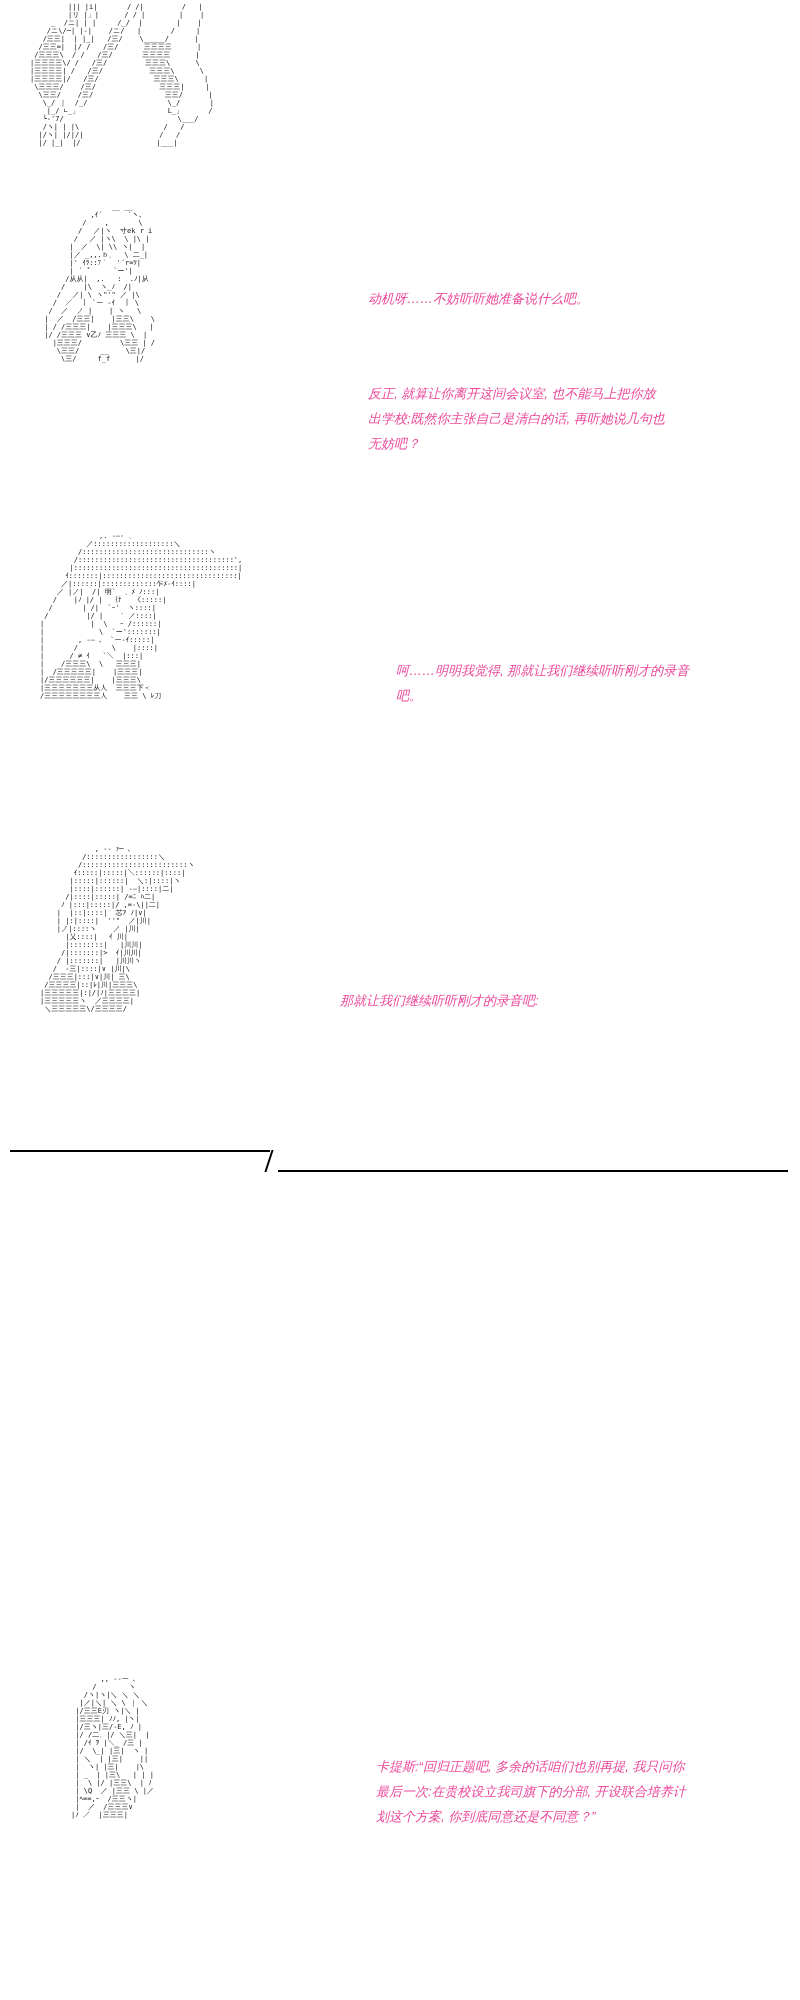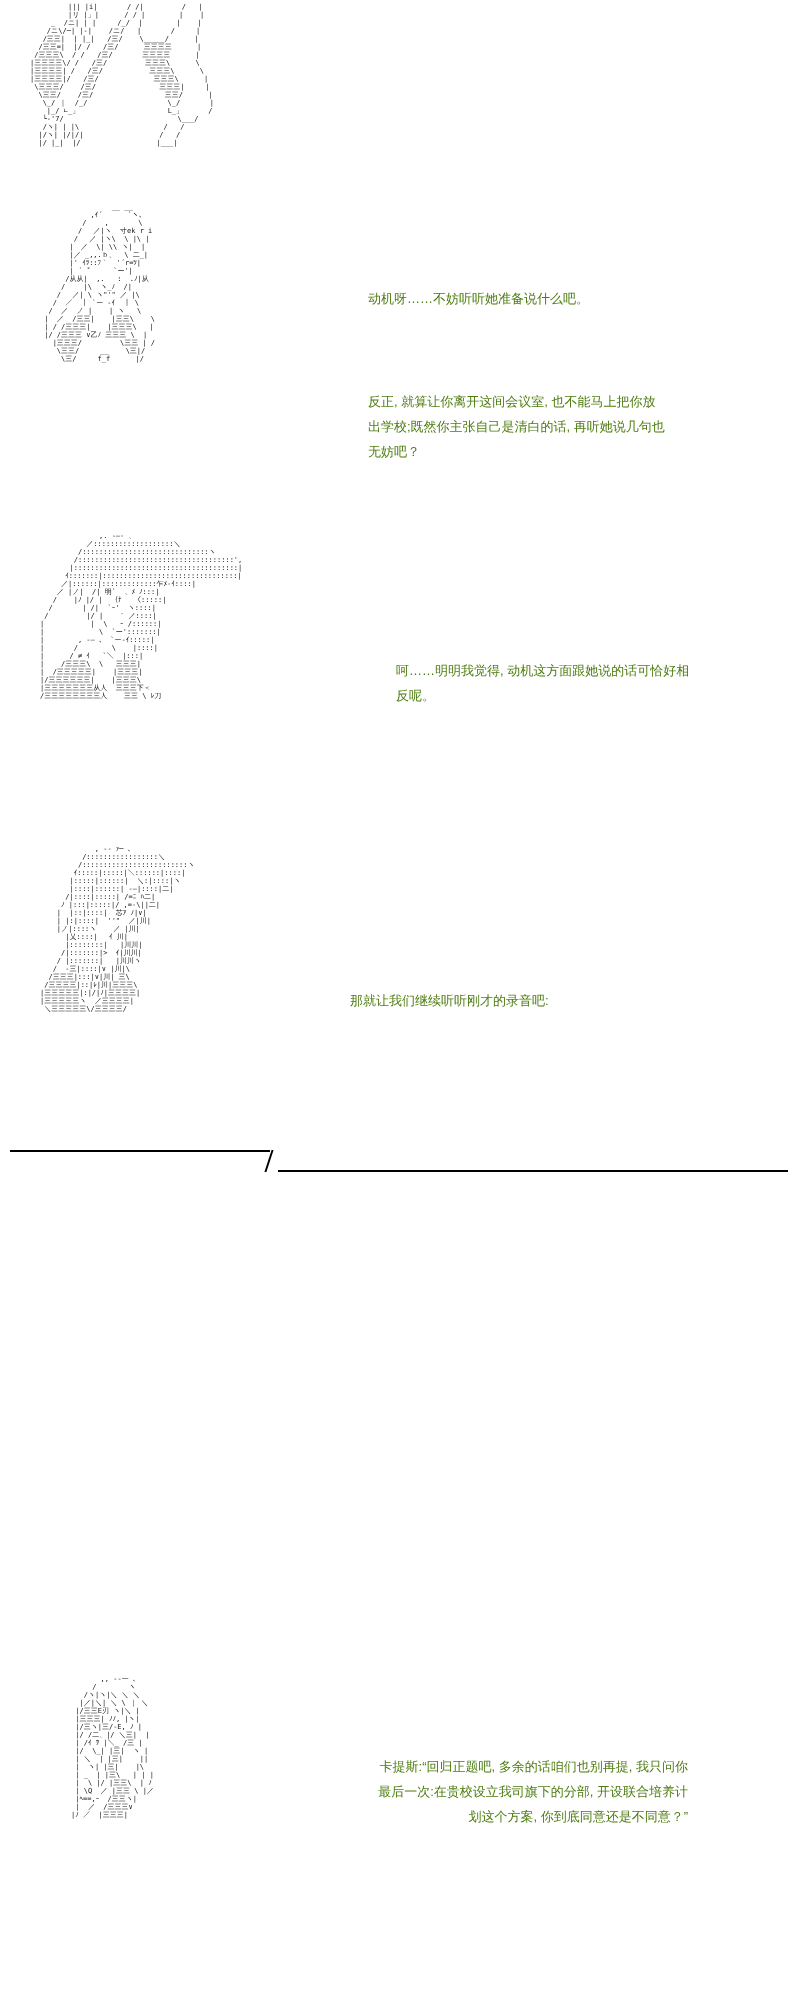"动机呀……不妨听听她准备说什么吧。" .dialog { color: #4d7c0f -> #ec4899; font-style: none -> italic }
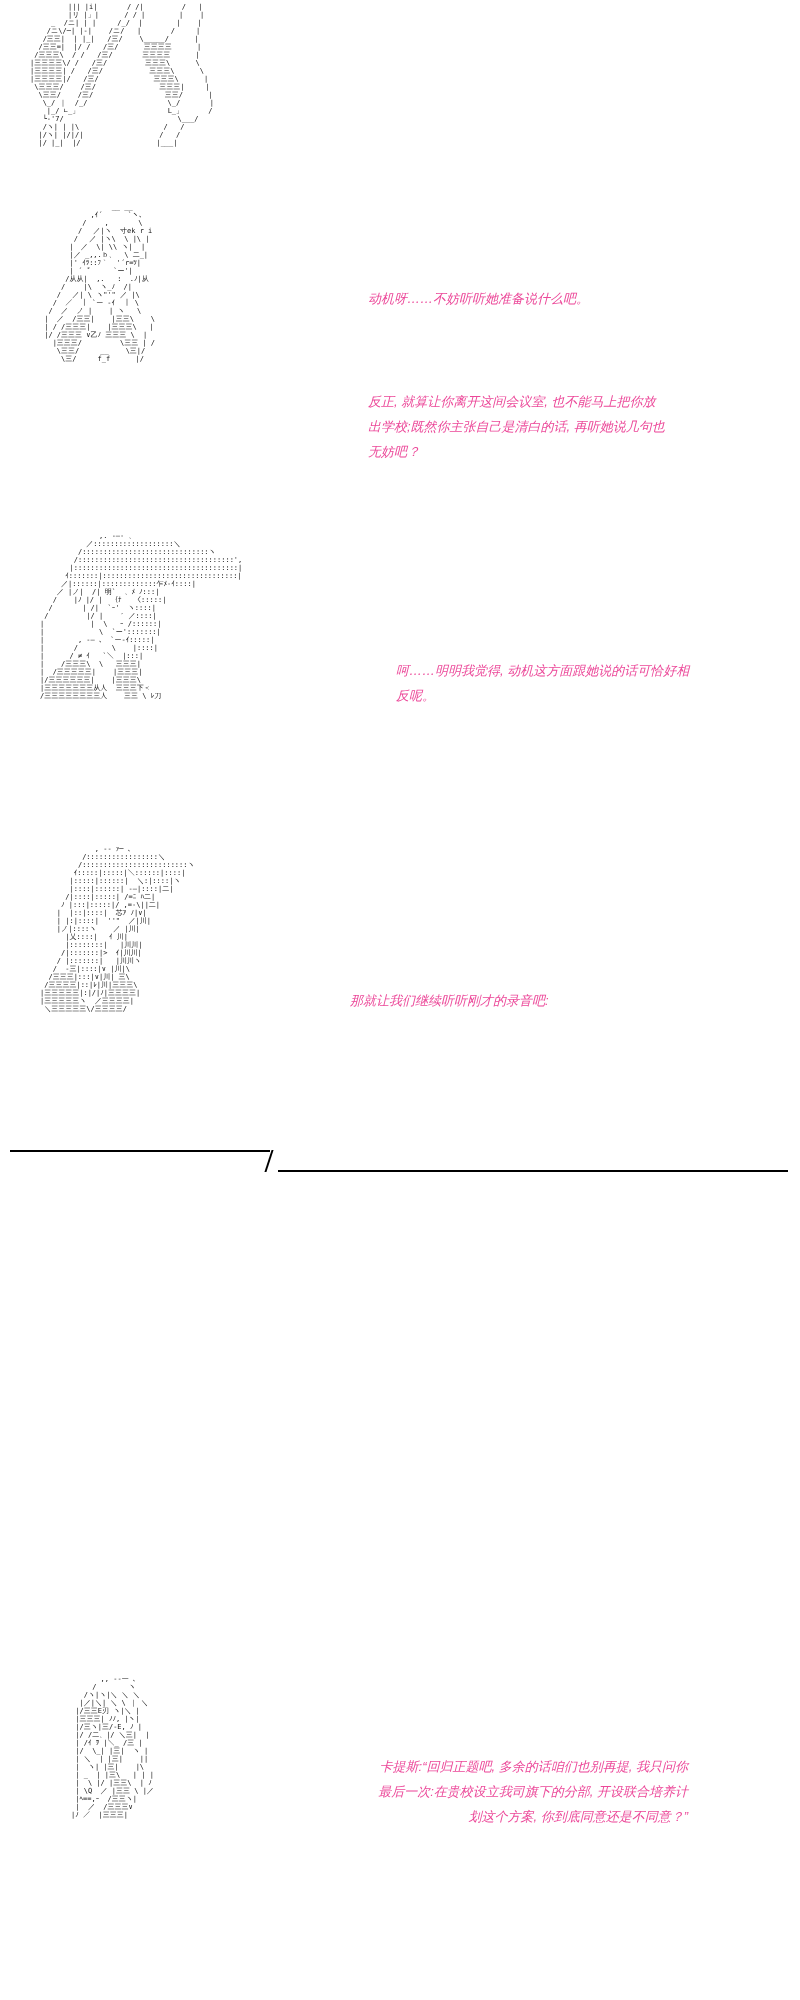"反正, 就算让你离开这间会议室," .dialog p.gap { margin-top: 28px -> 20px }
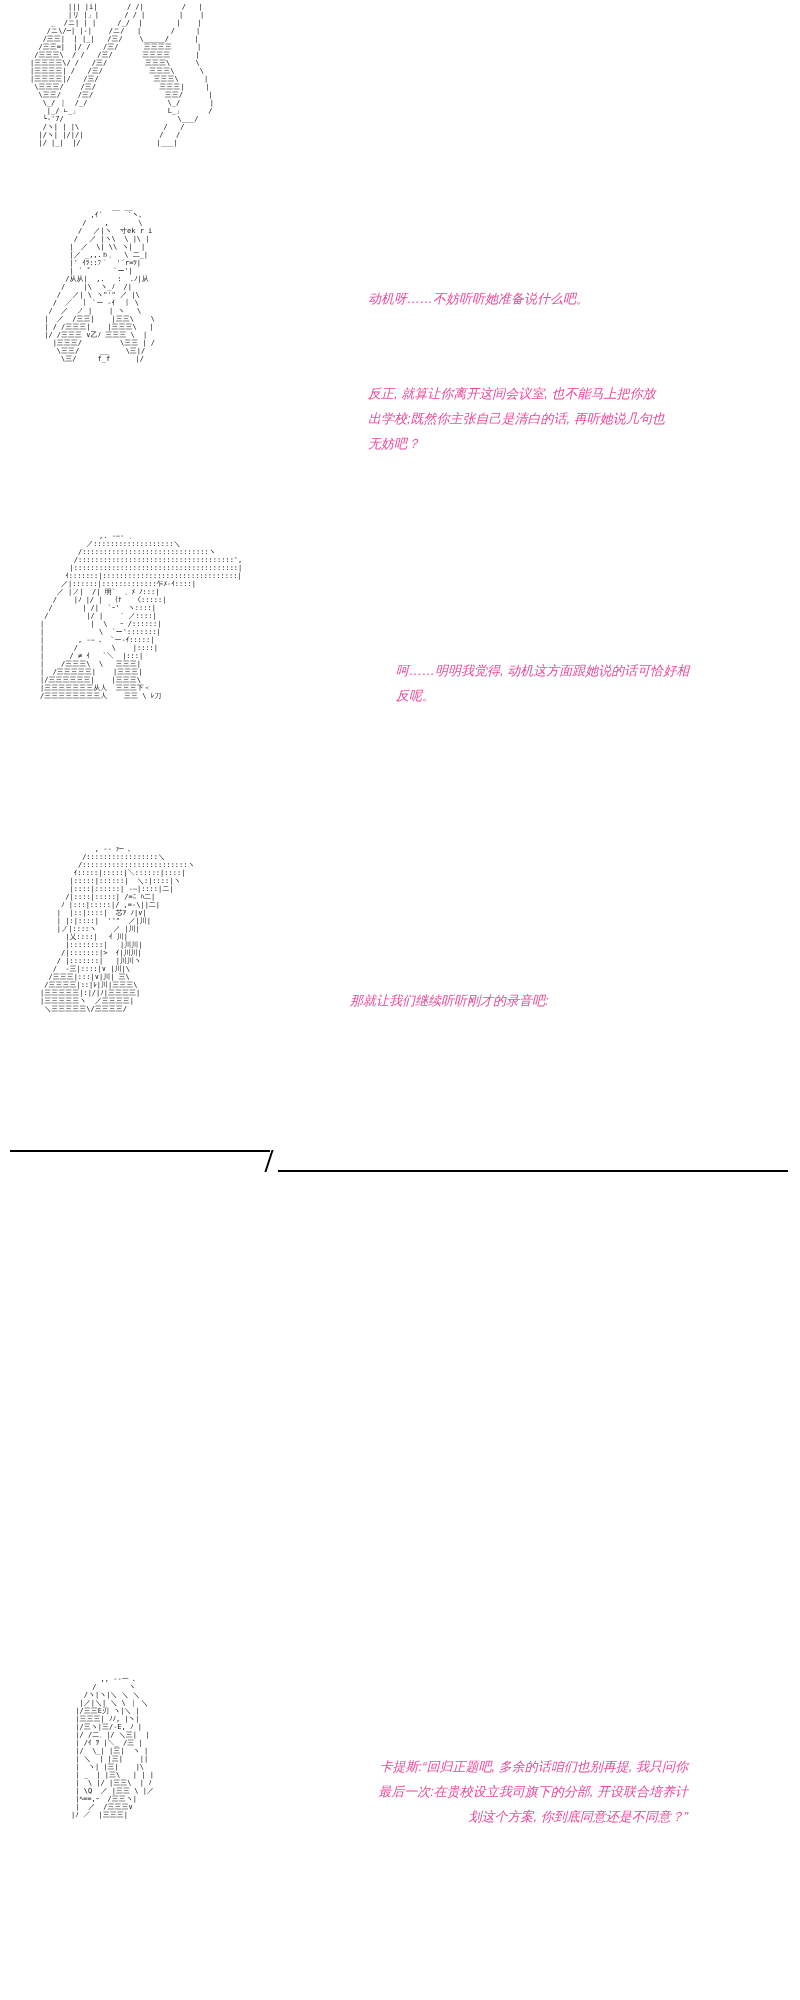"呵……明明我觉得, 动机这方面跟她说的话可恰好相反呢。" p { text: 动机这方面跟她说的话可恰好相反呢 -> 那就让我们继续听听刚才的录音吧 }
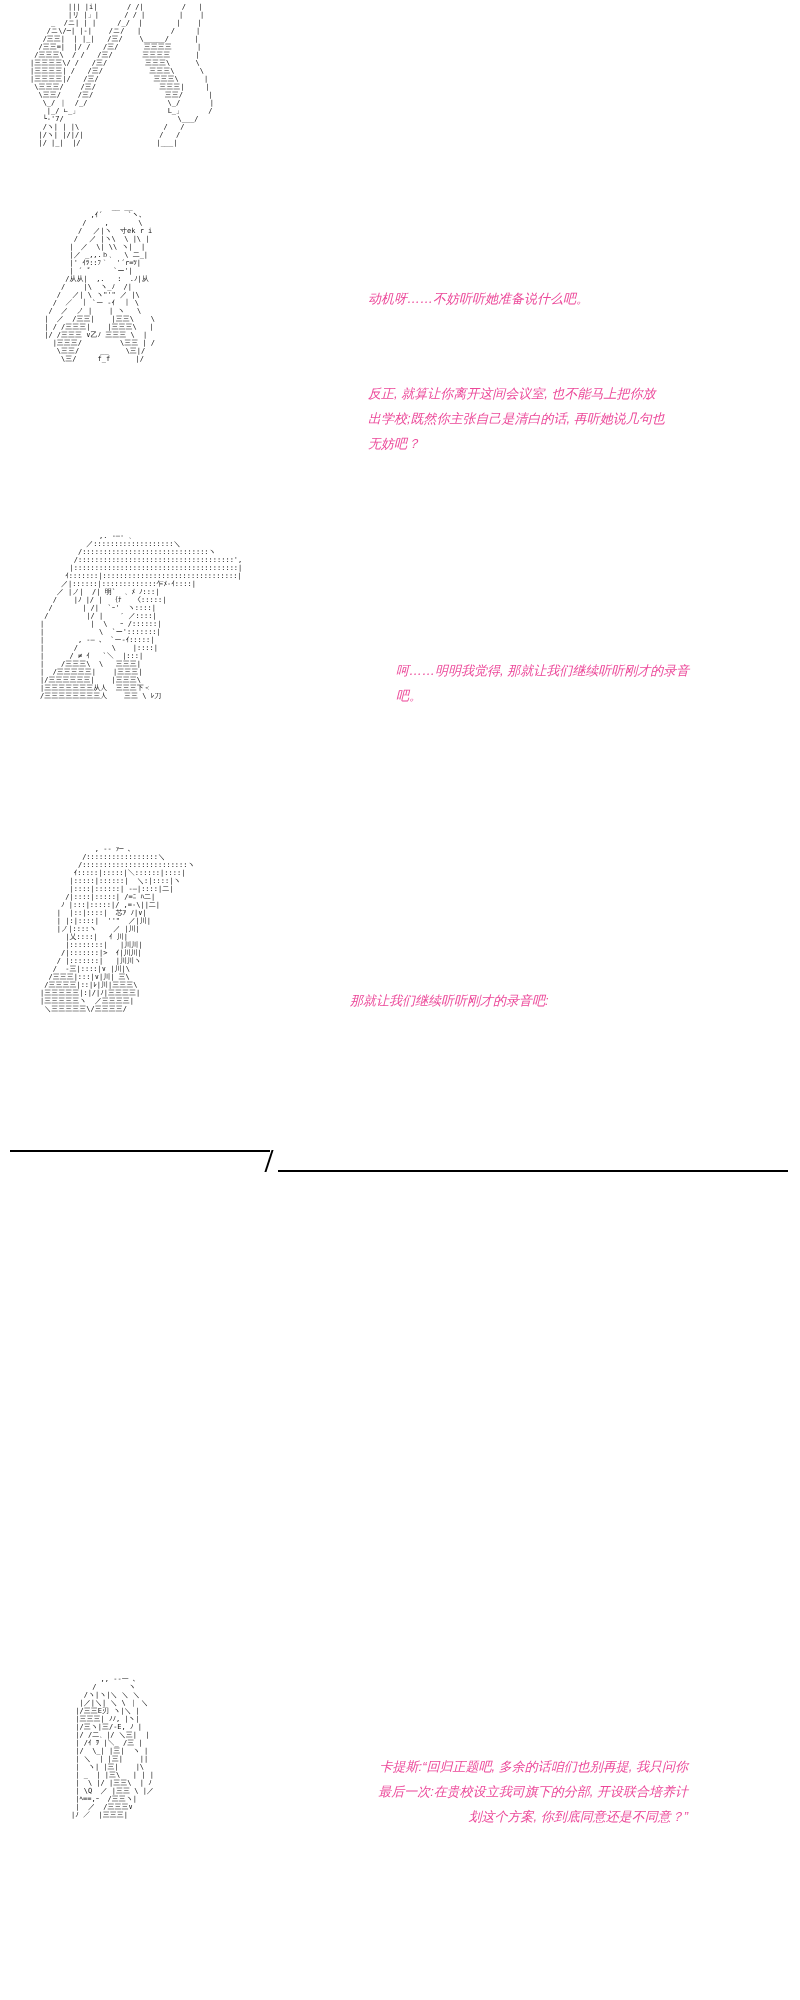"那就让我们继续听听刚才的录音吧:" div.dialog { margin-left: 10px -> none }
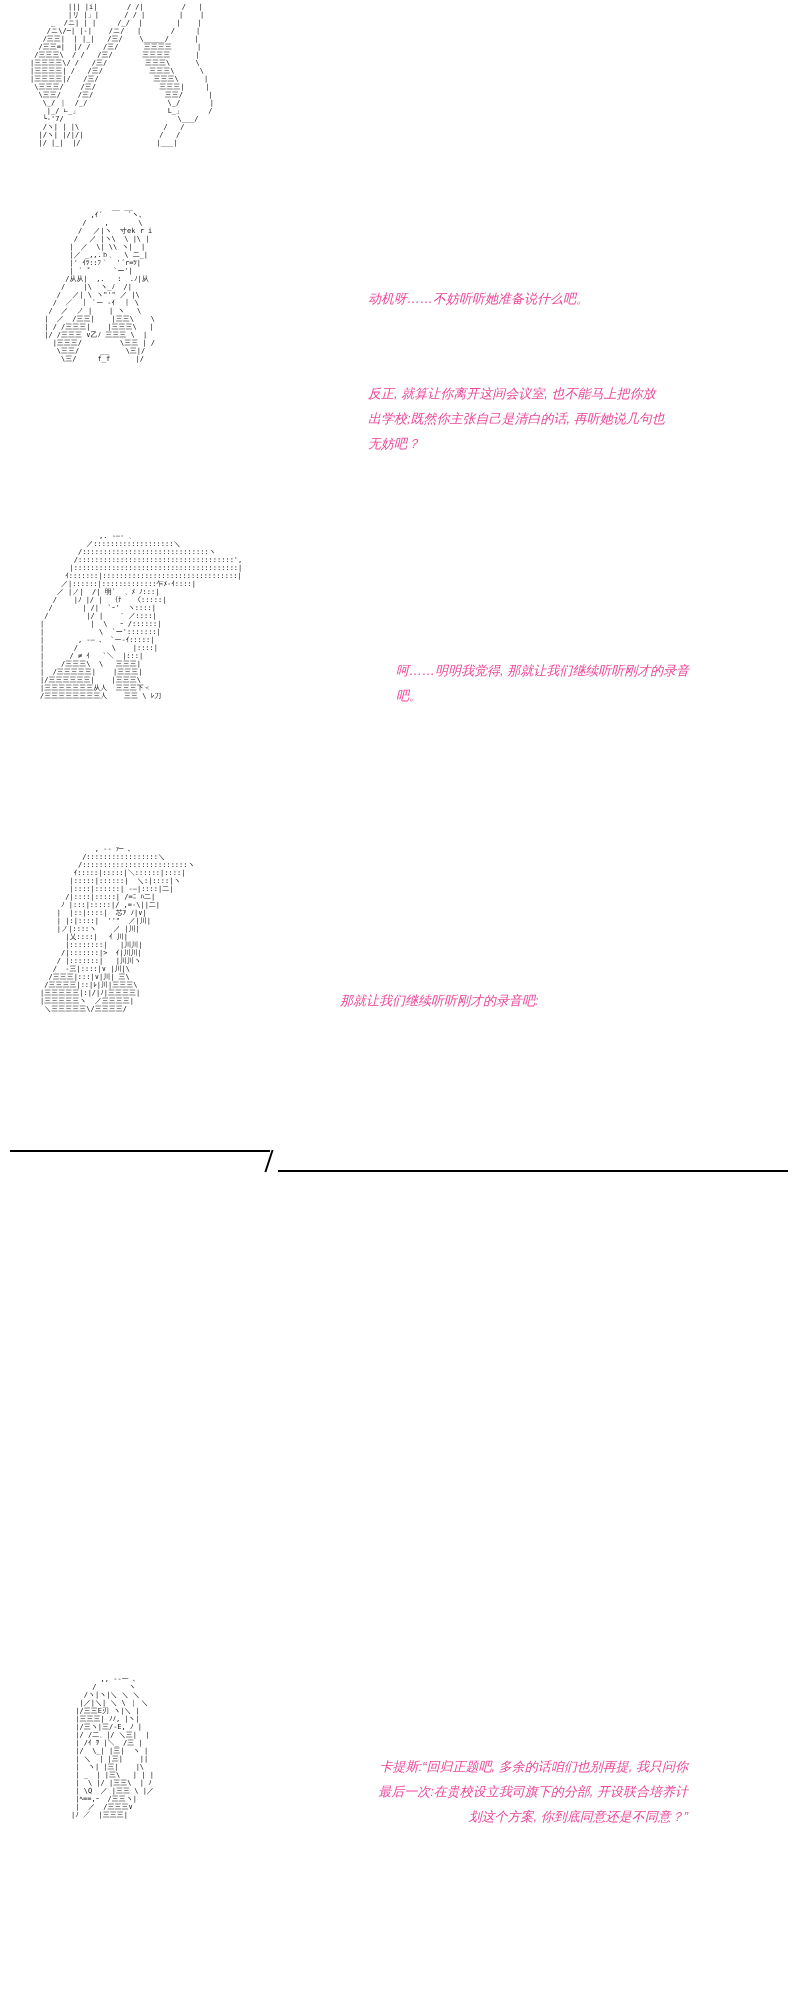"卡提斯:“回归正题吧, 多余的话咱们也别再提," div.dialog { left: 368px -> 376px; text-align: right -> none }
